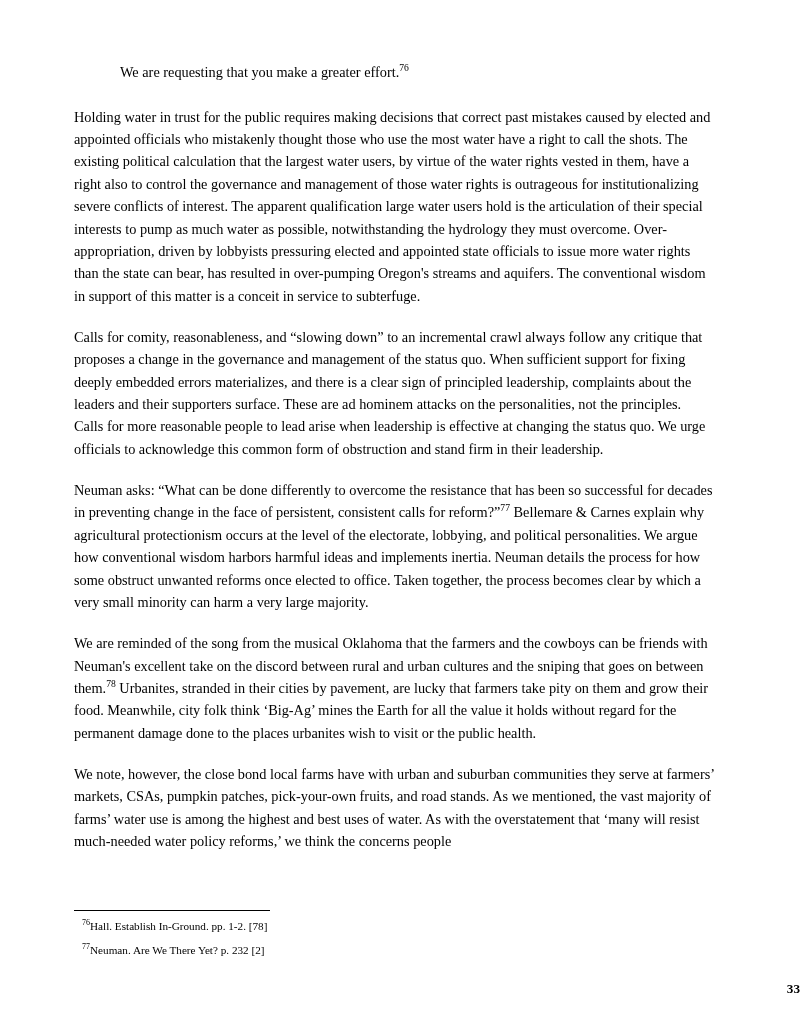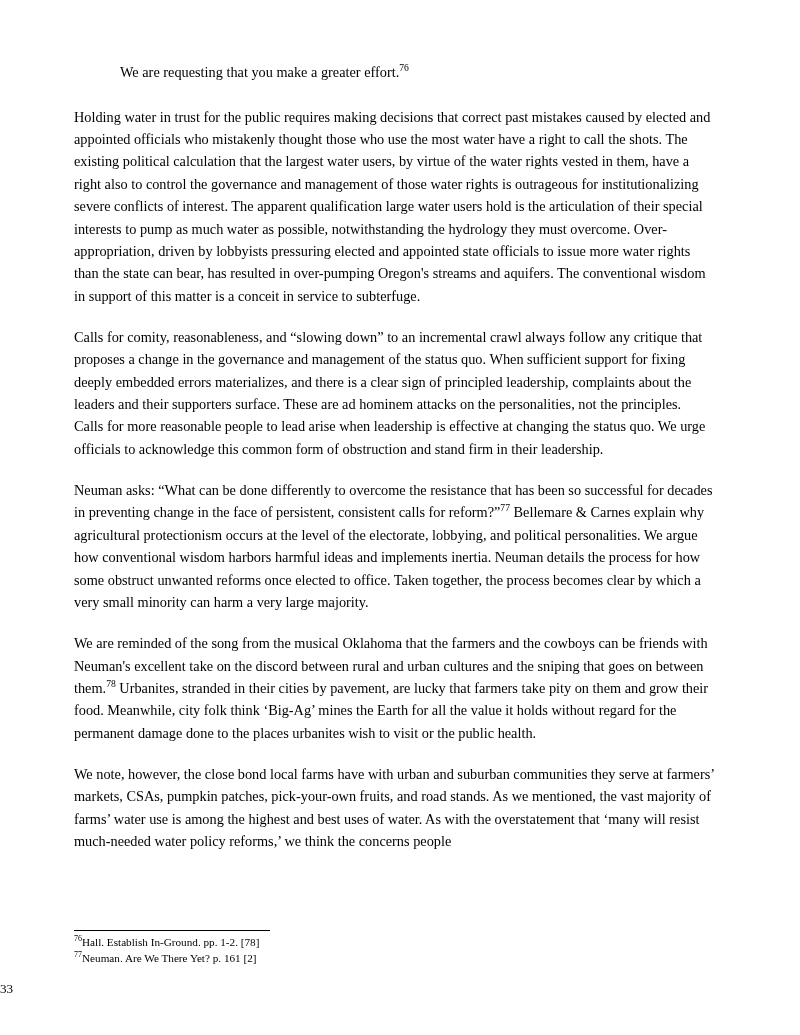"76Hall. Establish In-Ground. pp. 1-2." .fn-line { margin: 0 -> 8px }
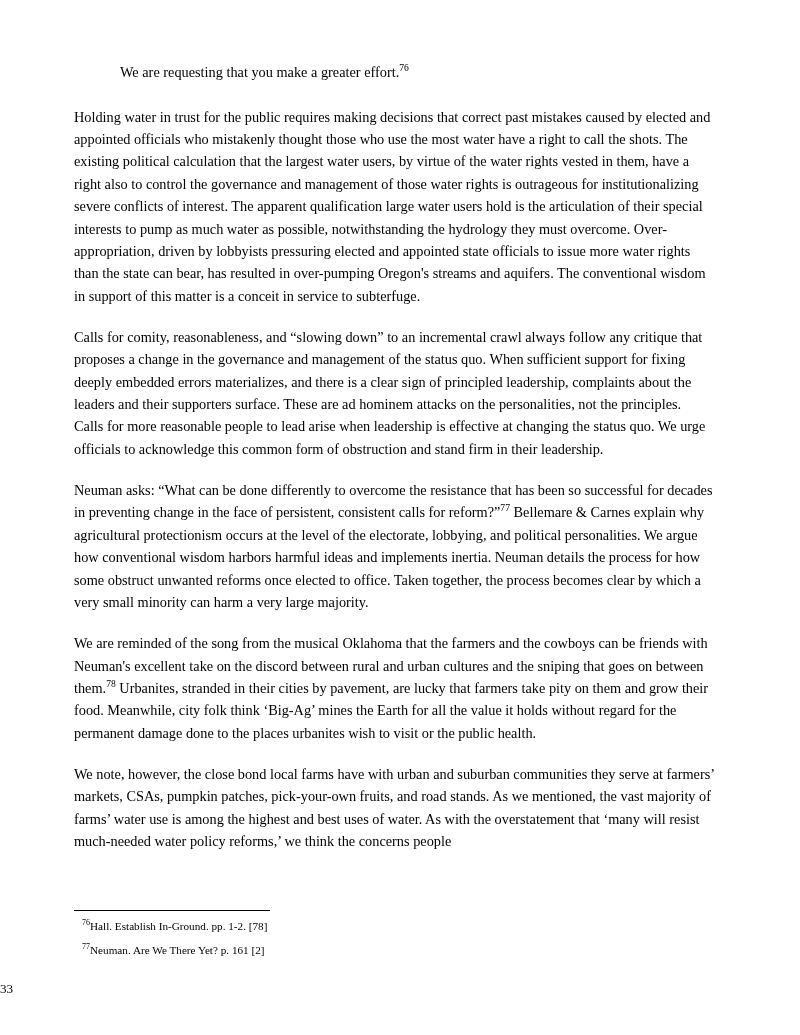"Neuman. Are We There Yet?" span { text: 161 -> 232 }
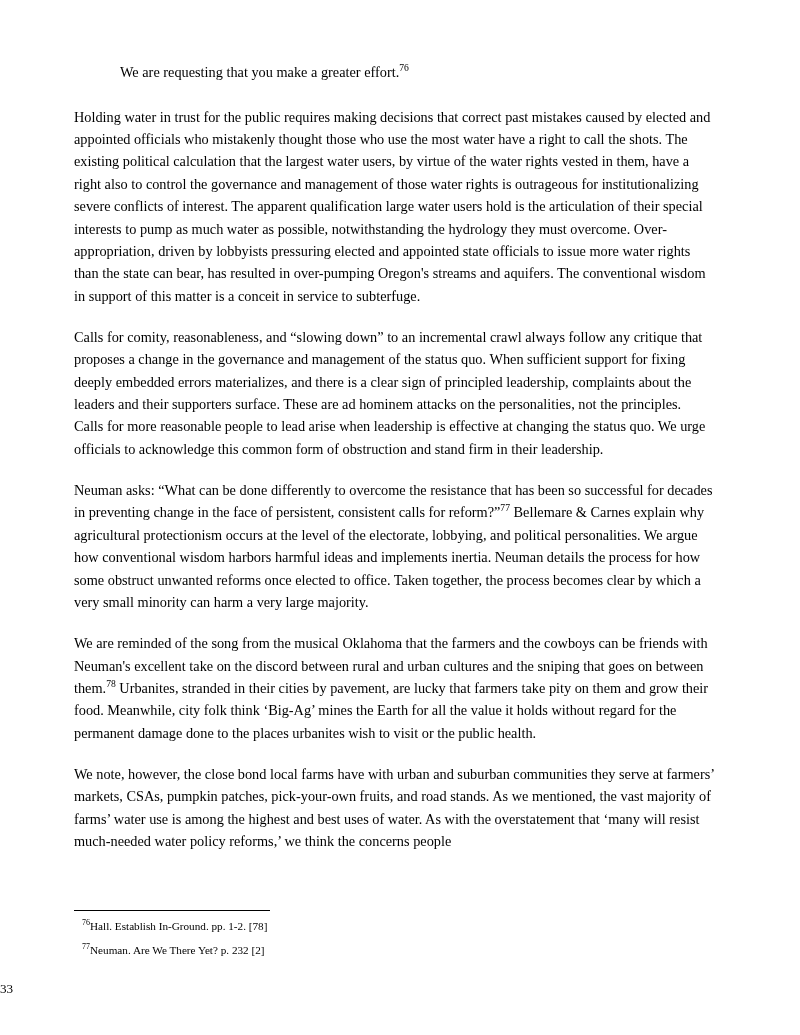"33" .page-number { font-weight: none -> bold; text-align: left -> right }
